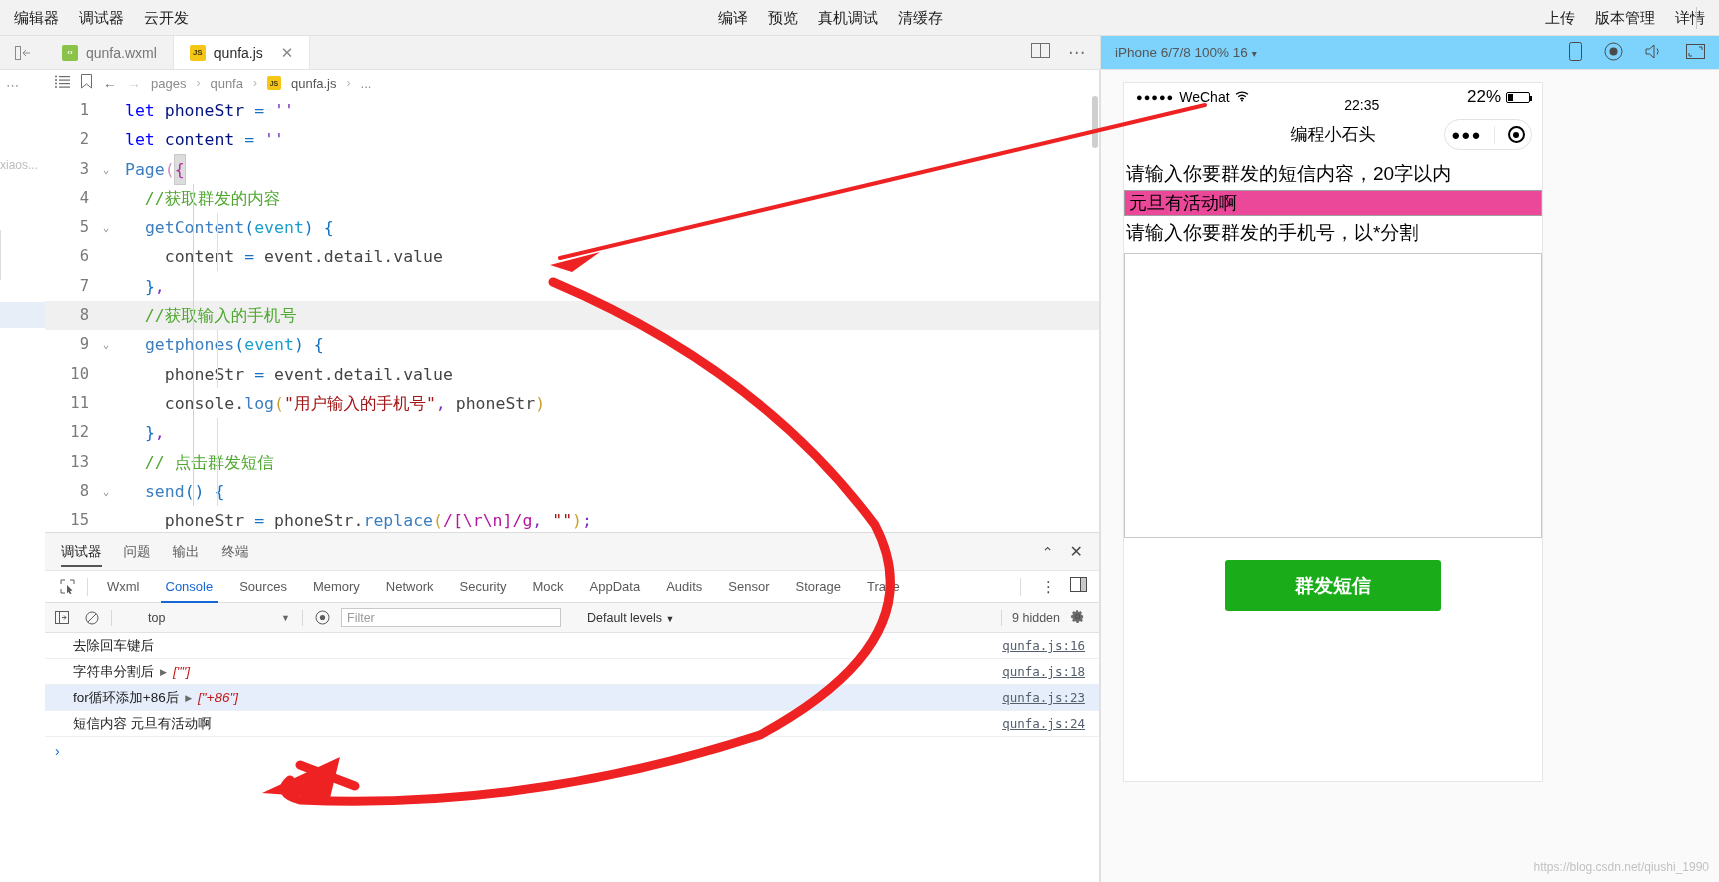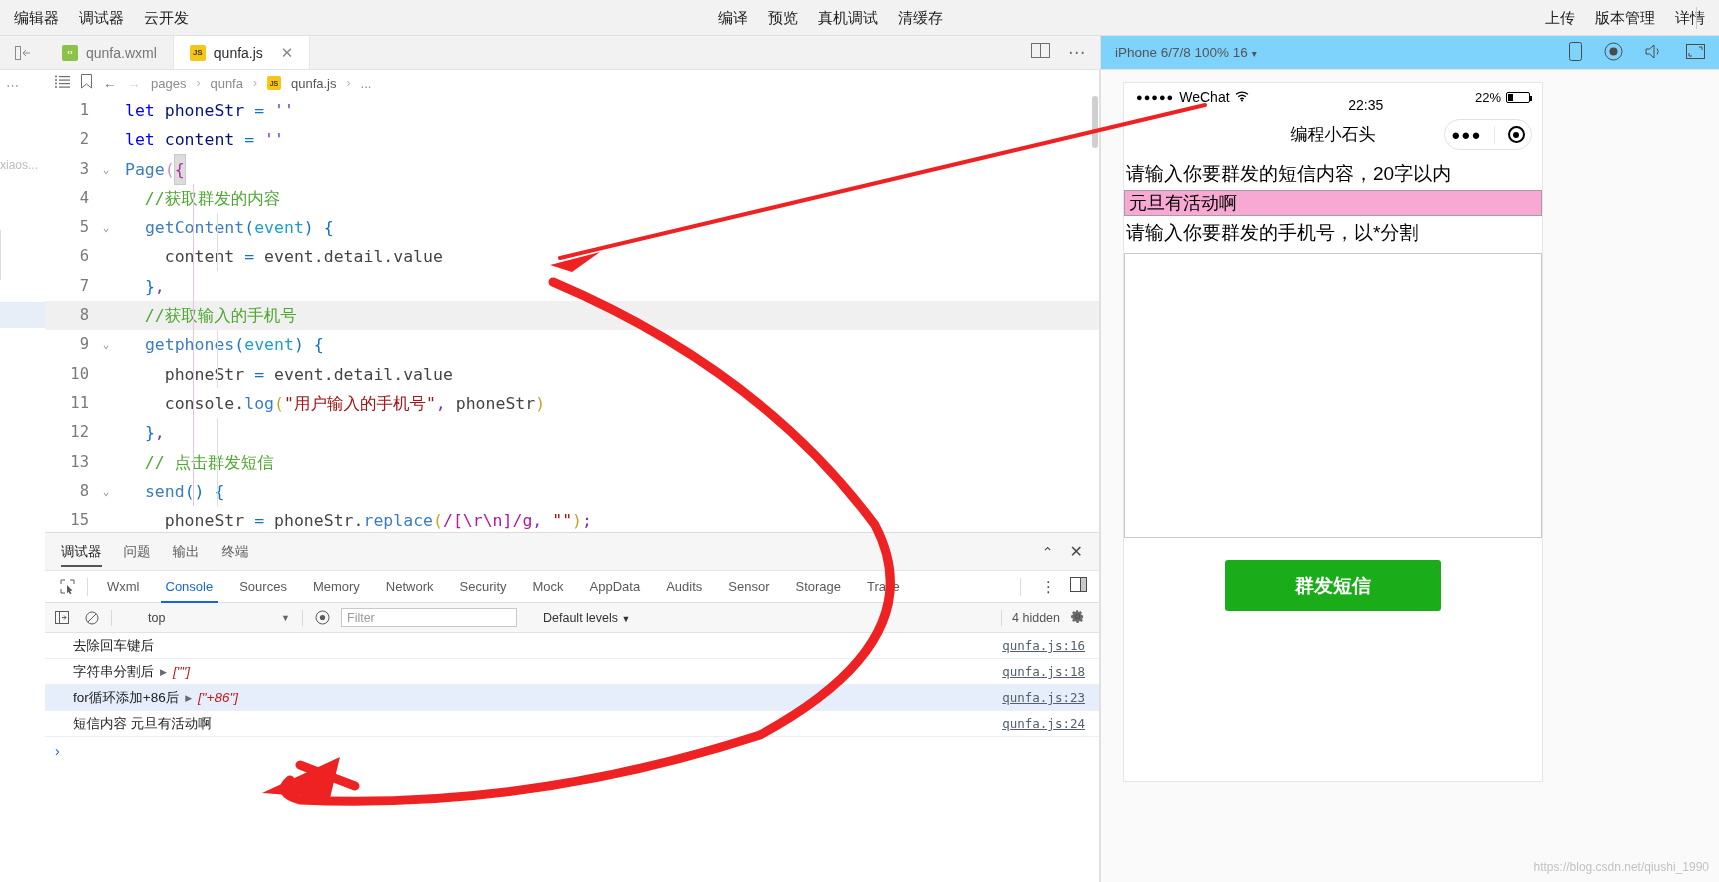"22%" .st-right { font-size: 13px -> 17px }
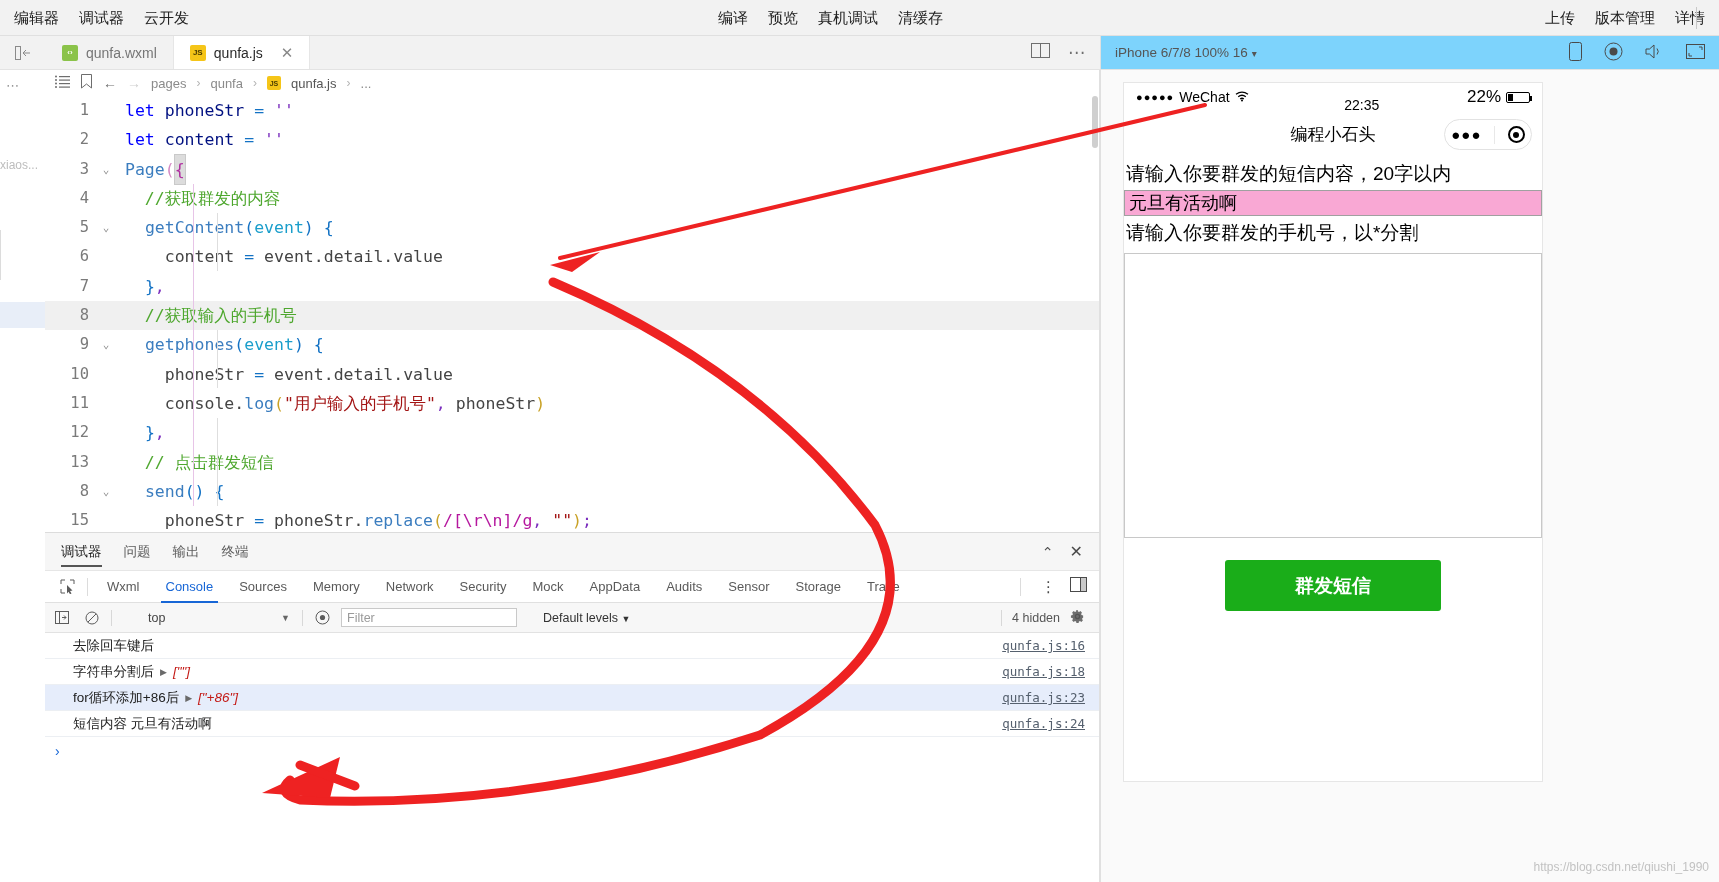"元旦有活动啊" .sms-input { background: #f9a8d4 -> #ec4899 }
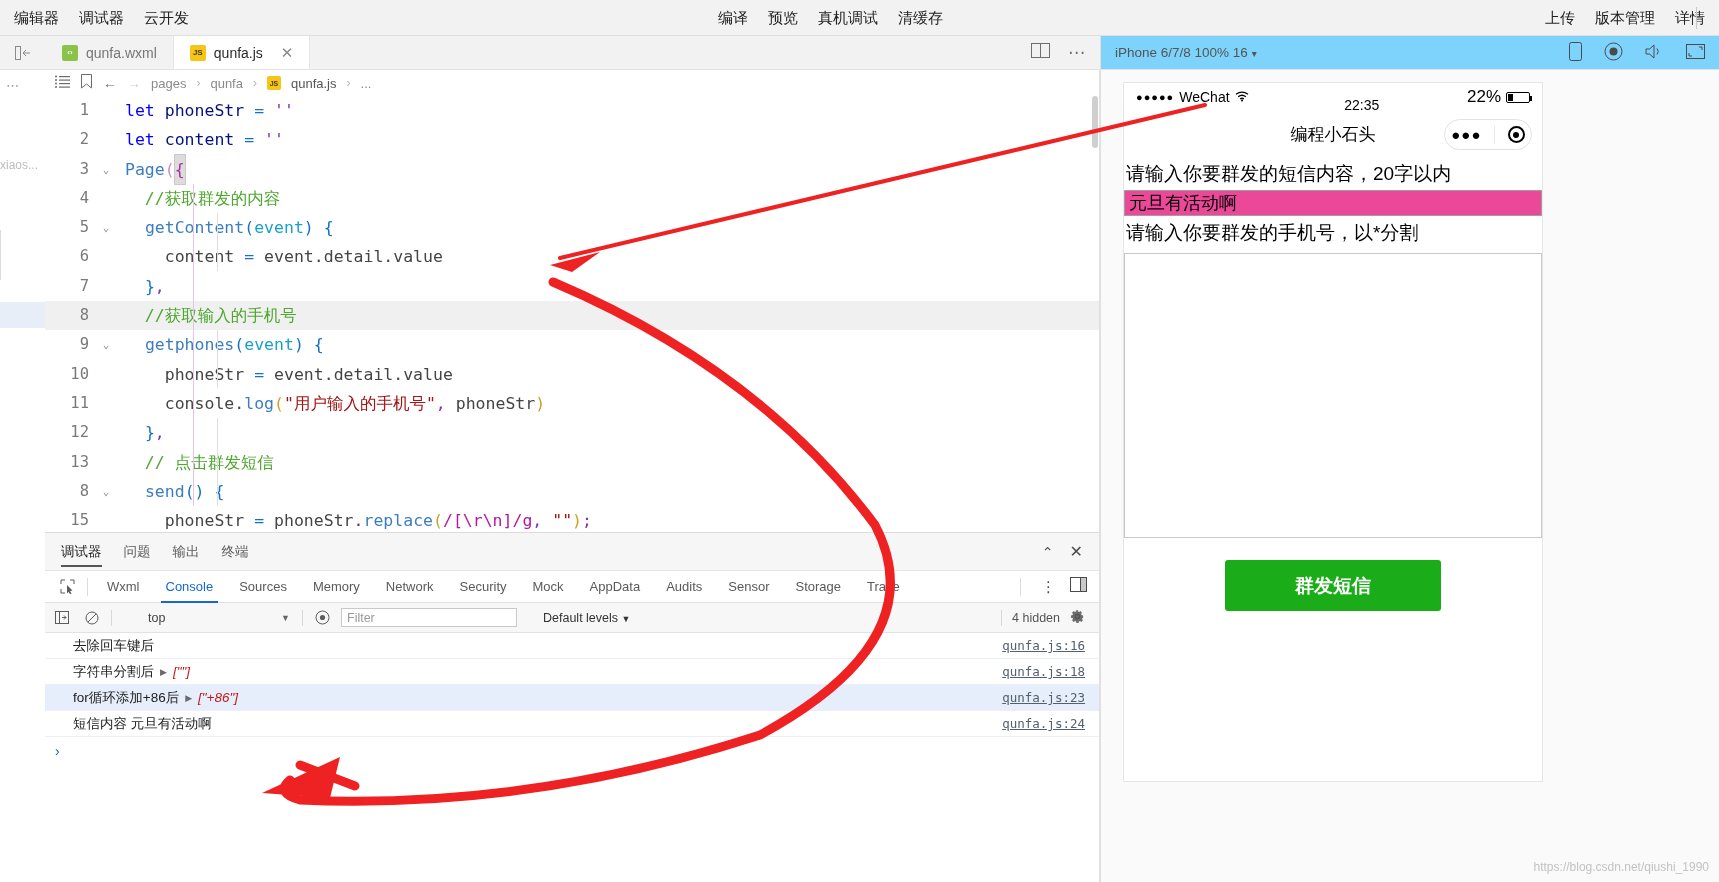"Filter" .fb-filter { width: 176px -> 220px }
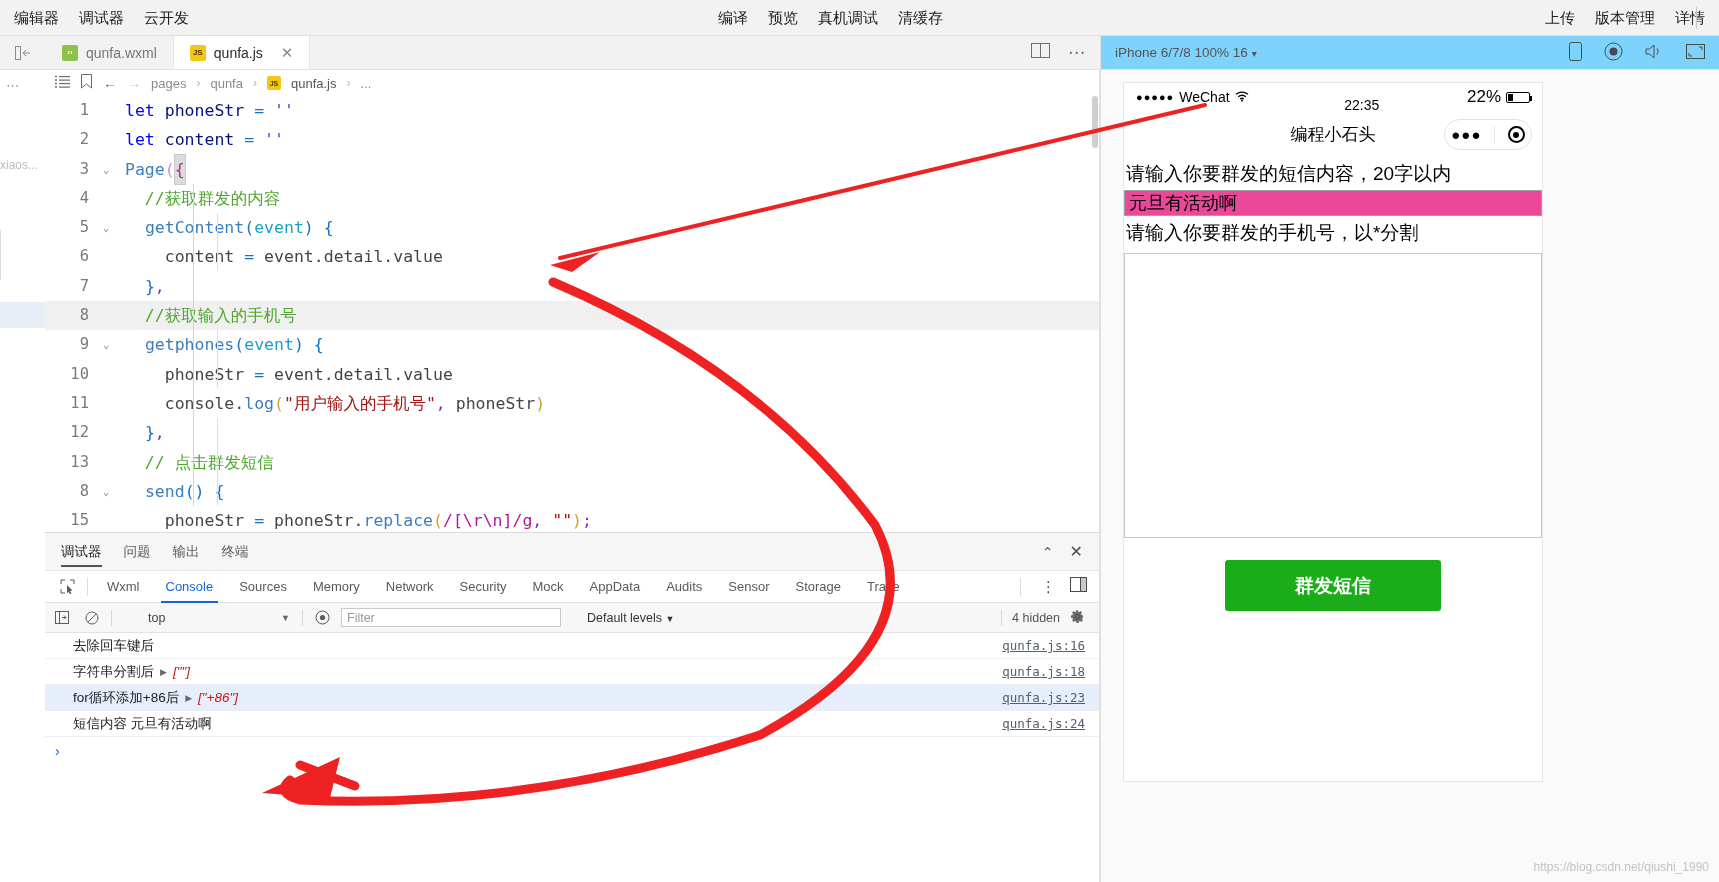"4 hidden" span { text: 4 -> 9 }
